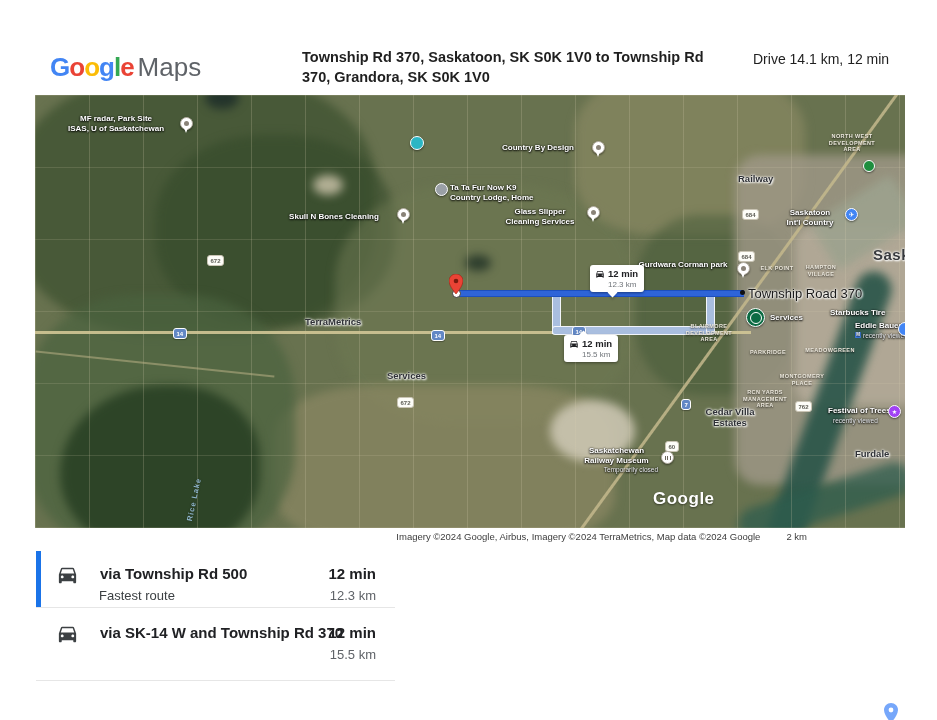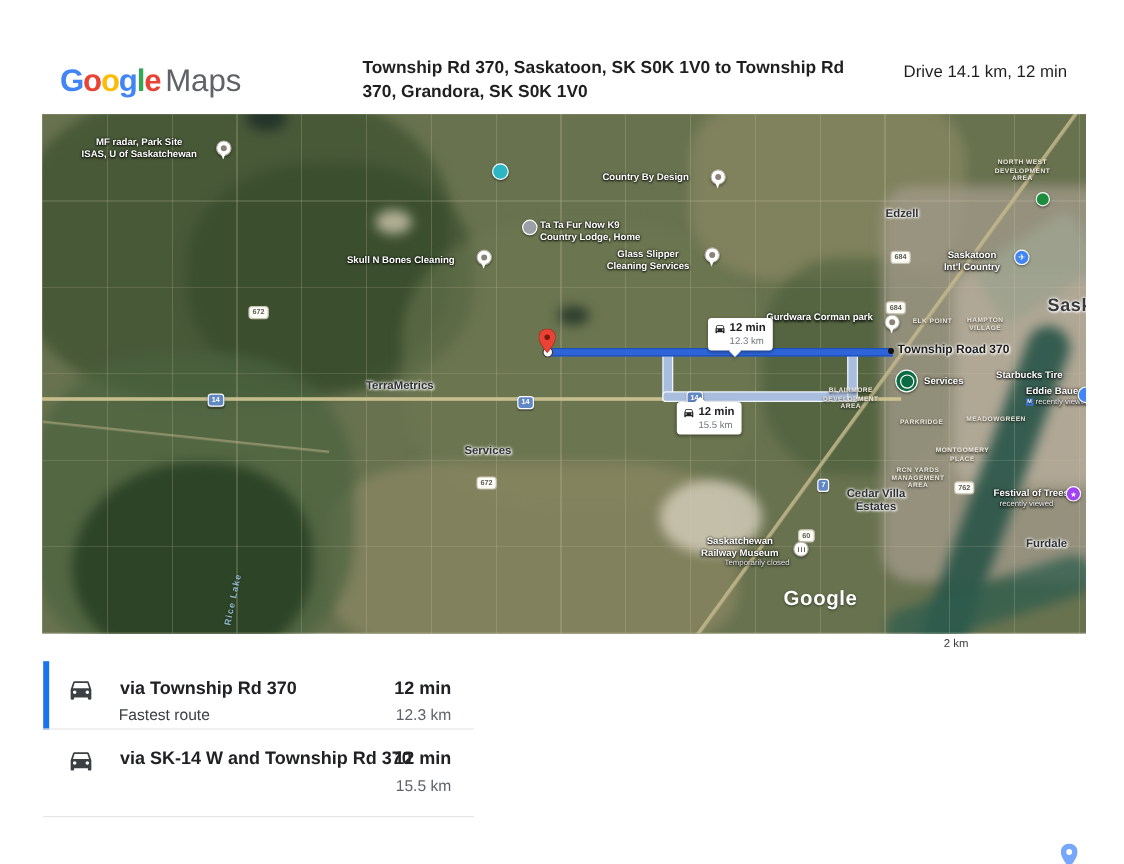"Edzell" div.place { text: Edzell -> Railway }
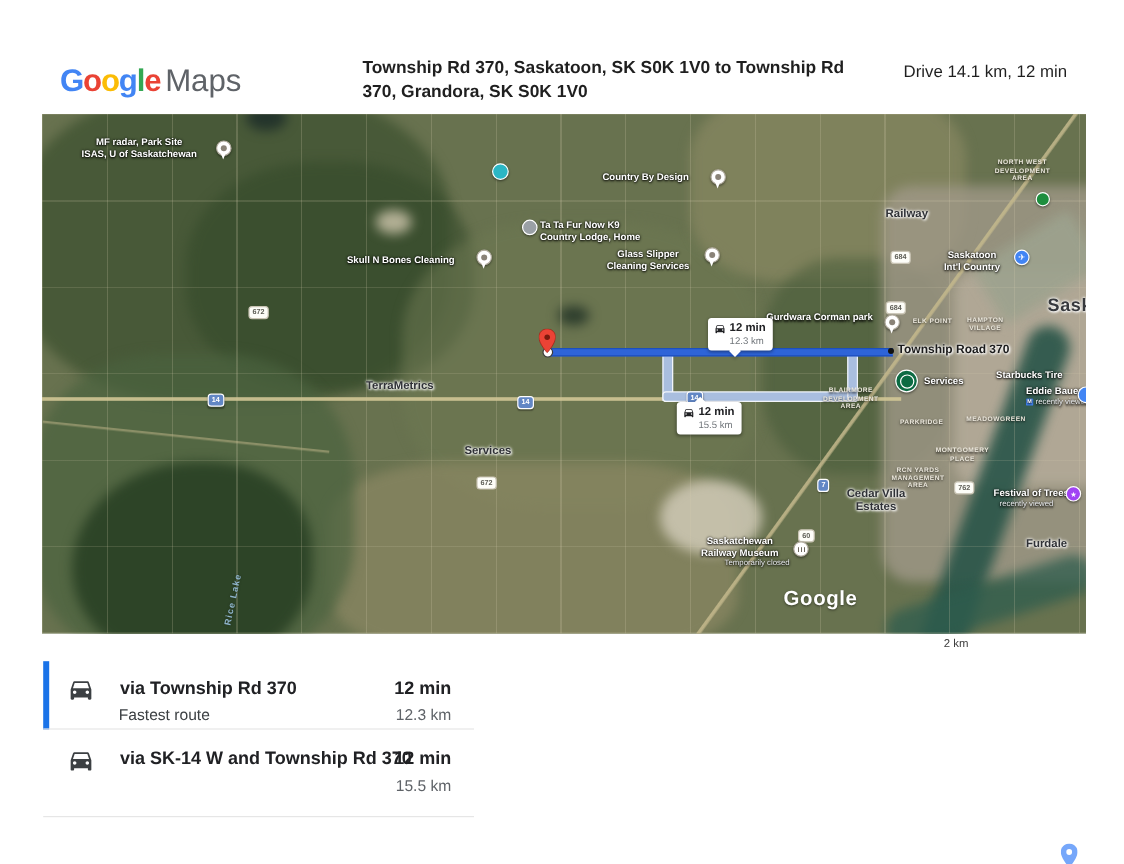"Township Road 370" .dest-label { font-size: 10px -> 13px; font-weight: 700 -> 400 }
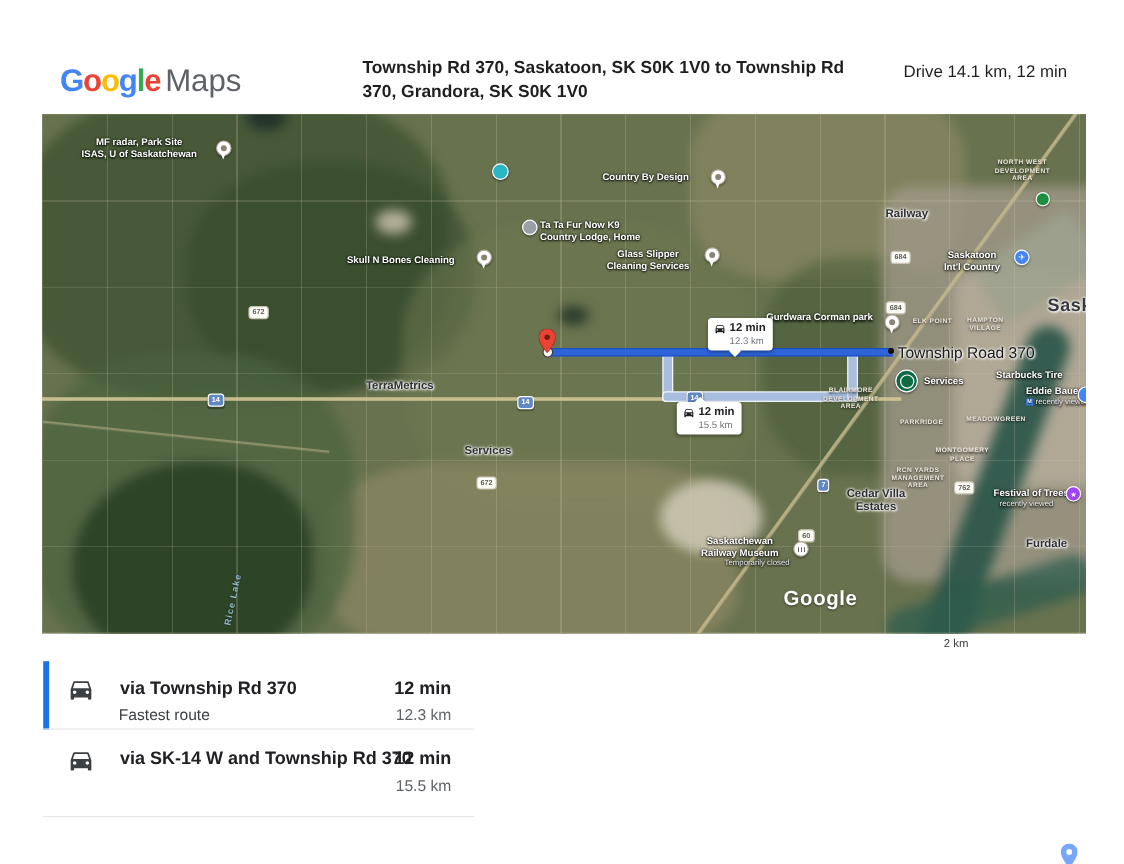"Imagery ©2024 Google, Airbus, Imagery" span { html: none -> <span>Imagery ©2024 Google, Airbus, Imagery ©2024 TerraMetrics, Map data ©2024 Google</span> }
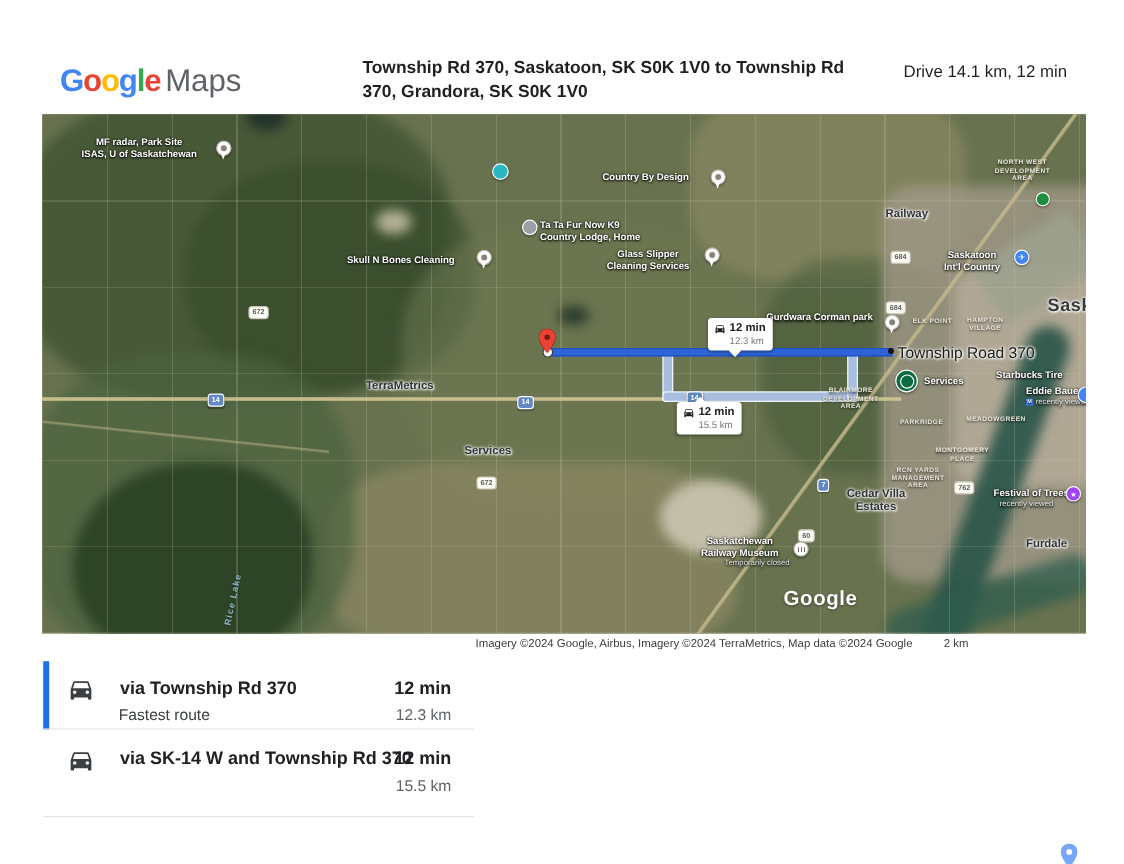"via Township Rd 370" div.abs { text: 370 -> 500 }
